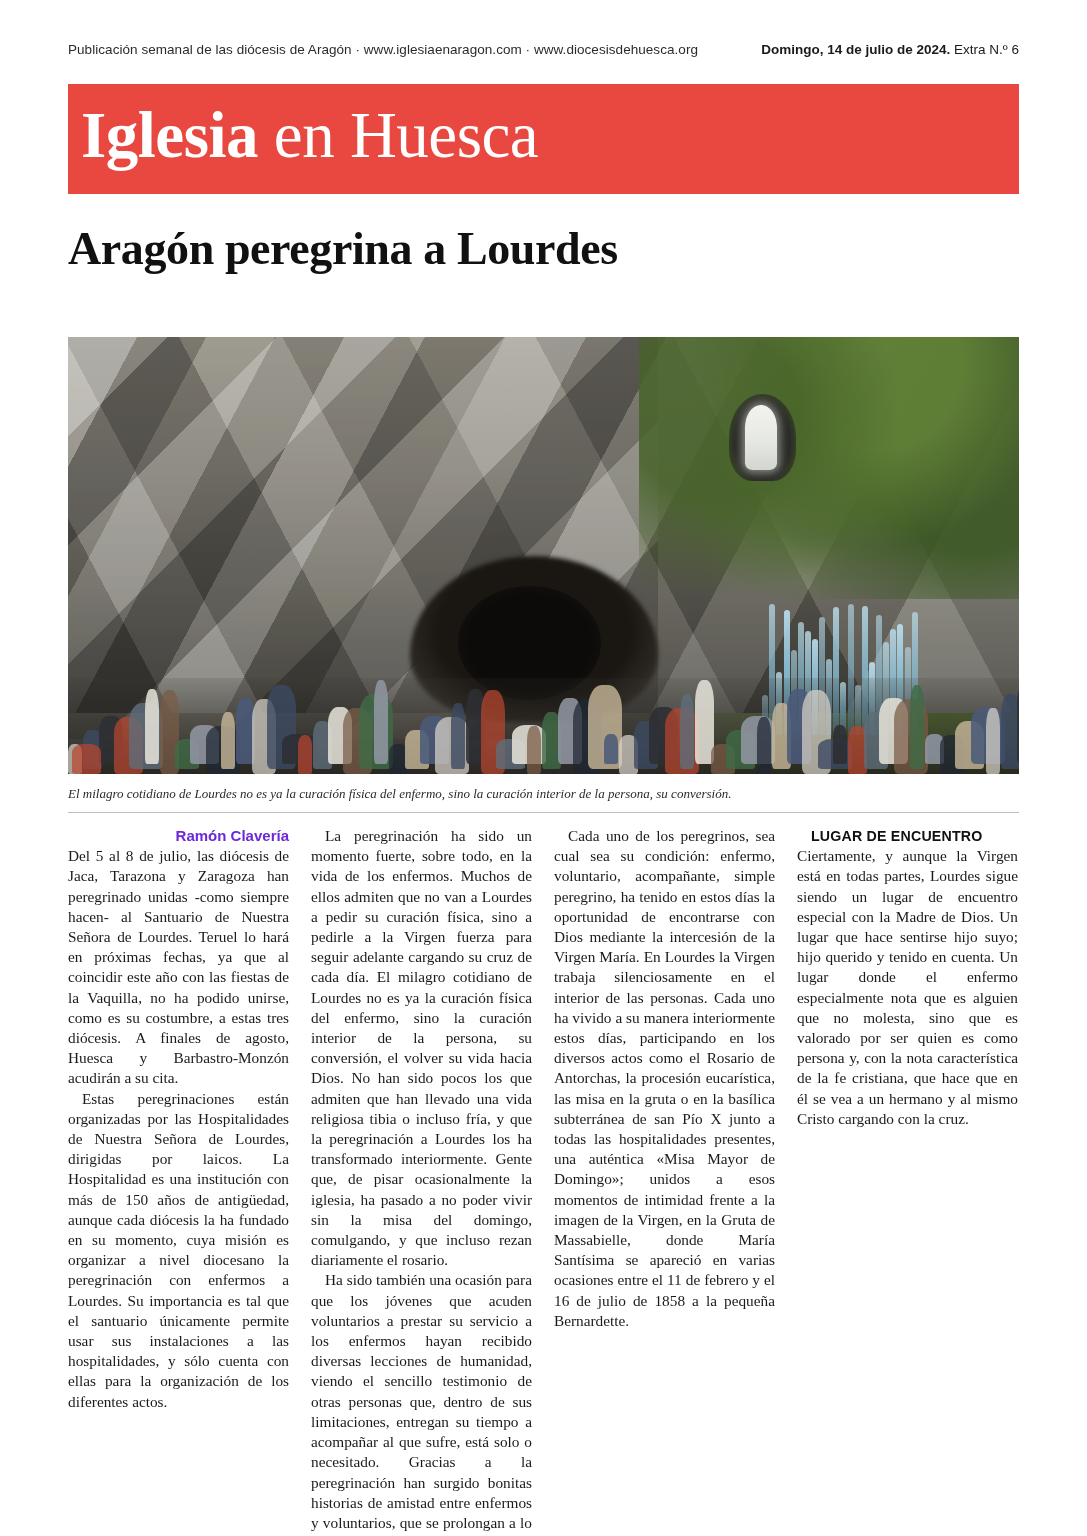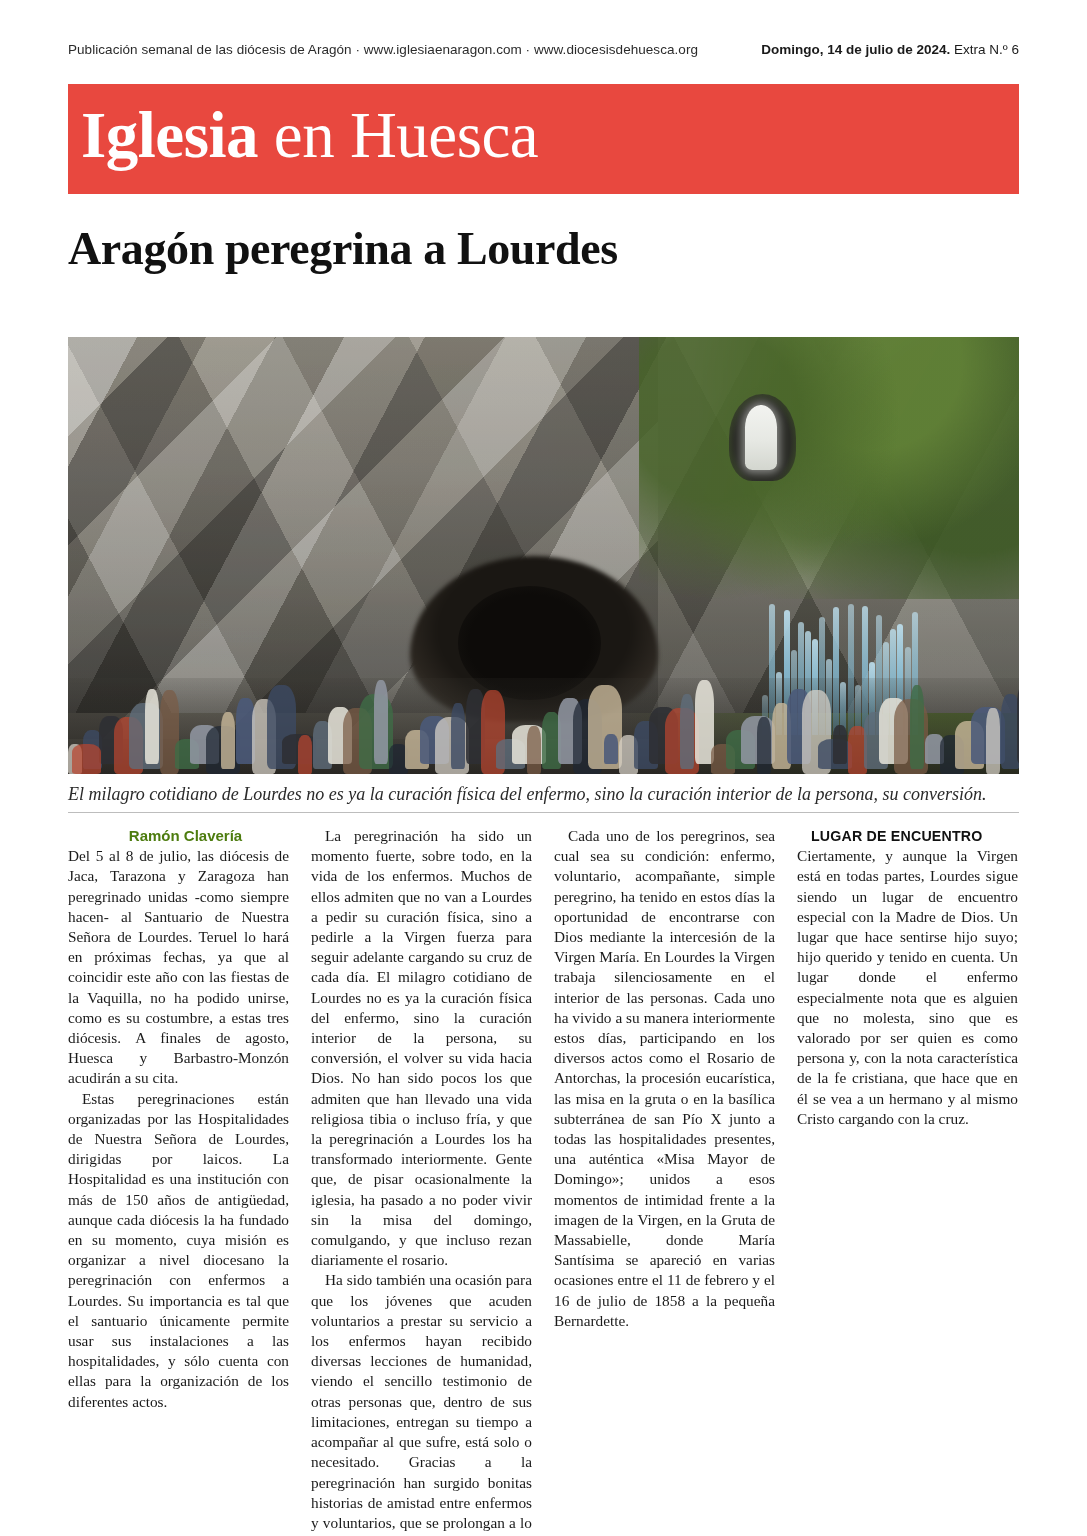"El milagro cotidiano de Lourdes" .caption { font-size: 18px -> 13px }
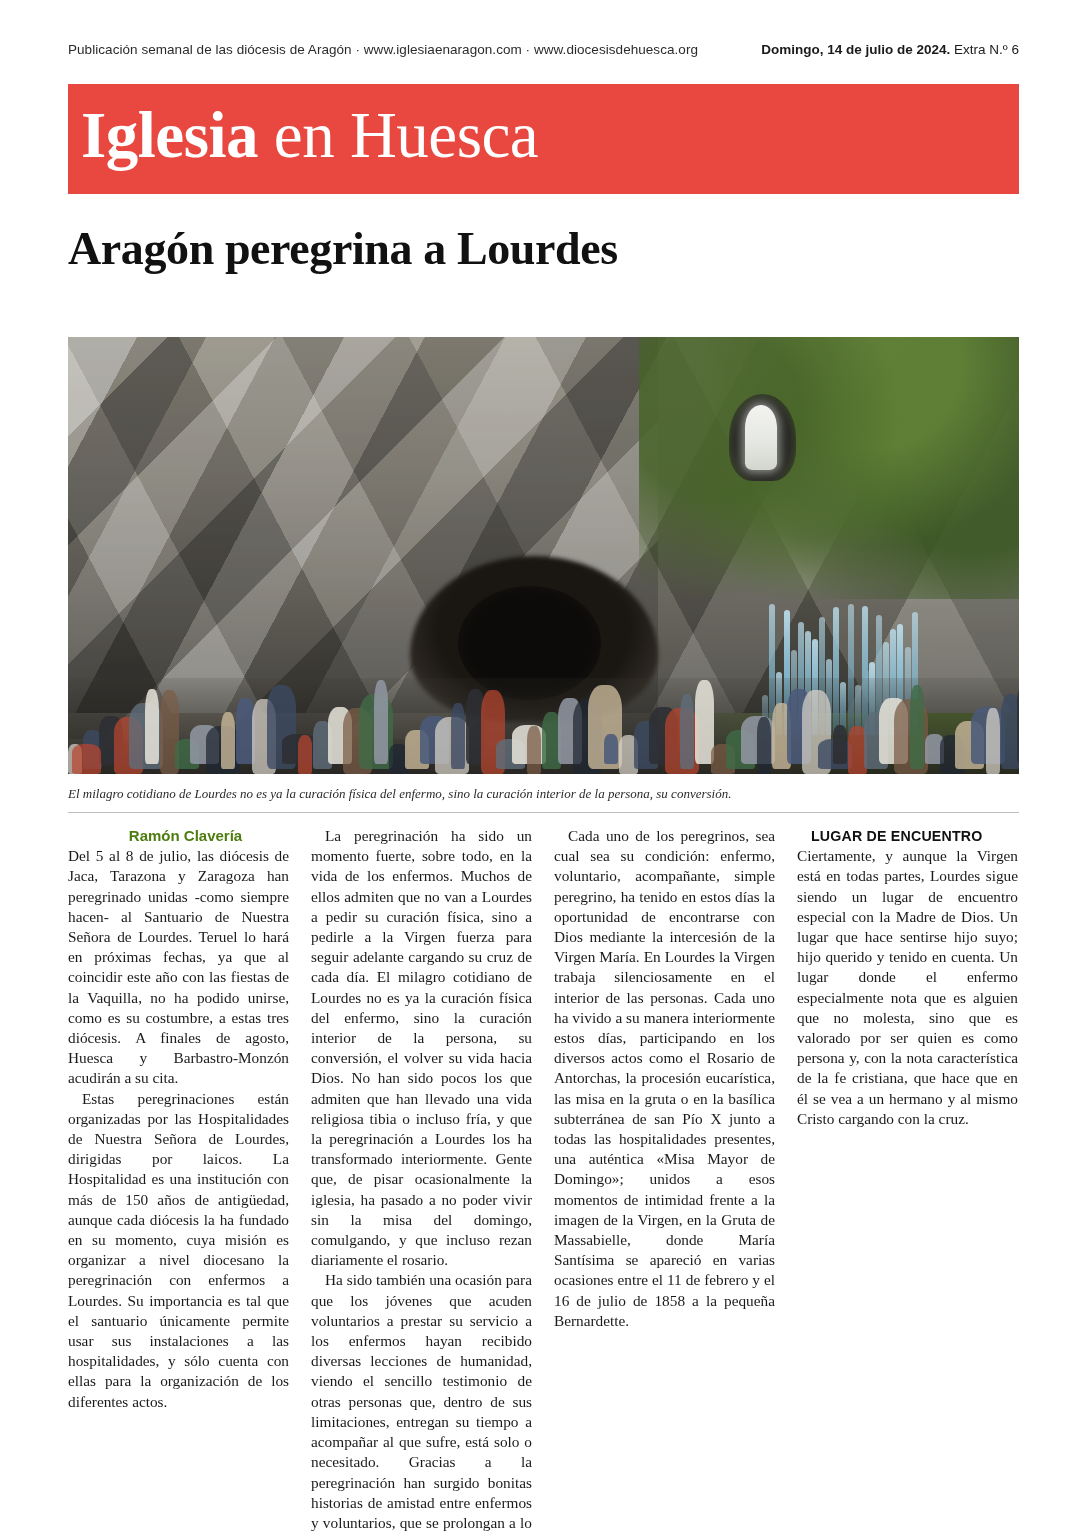"Ramón Clavería" .byline { color: #4d7c0f -> #6d28d9; text-align: center -> right }
